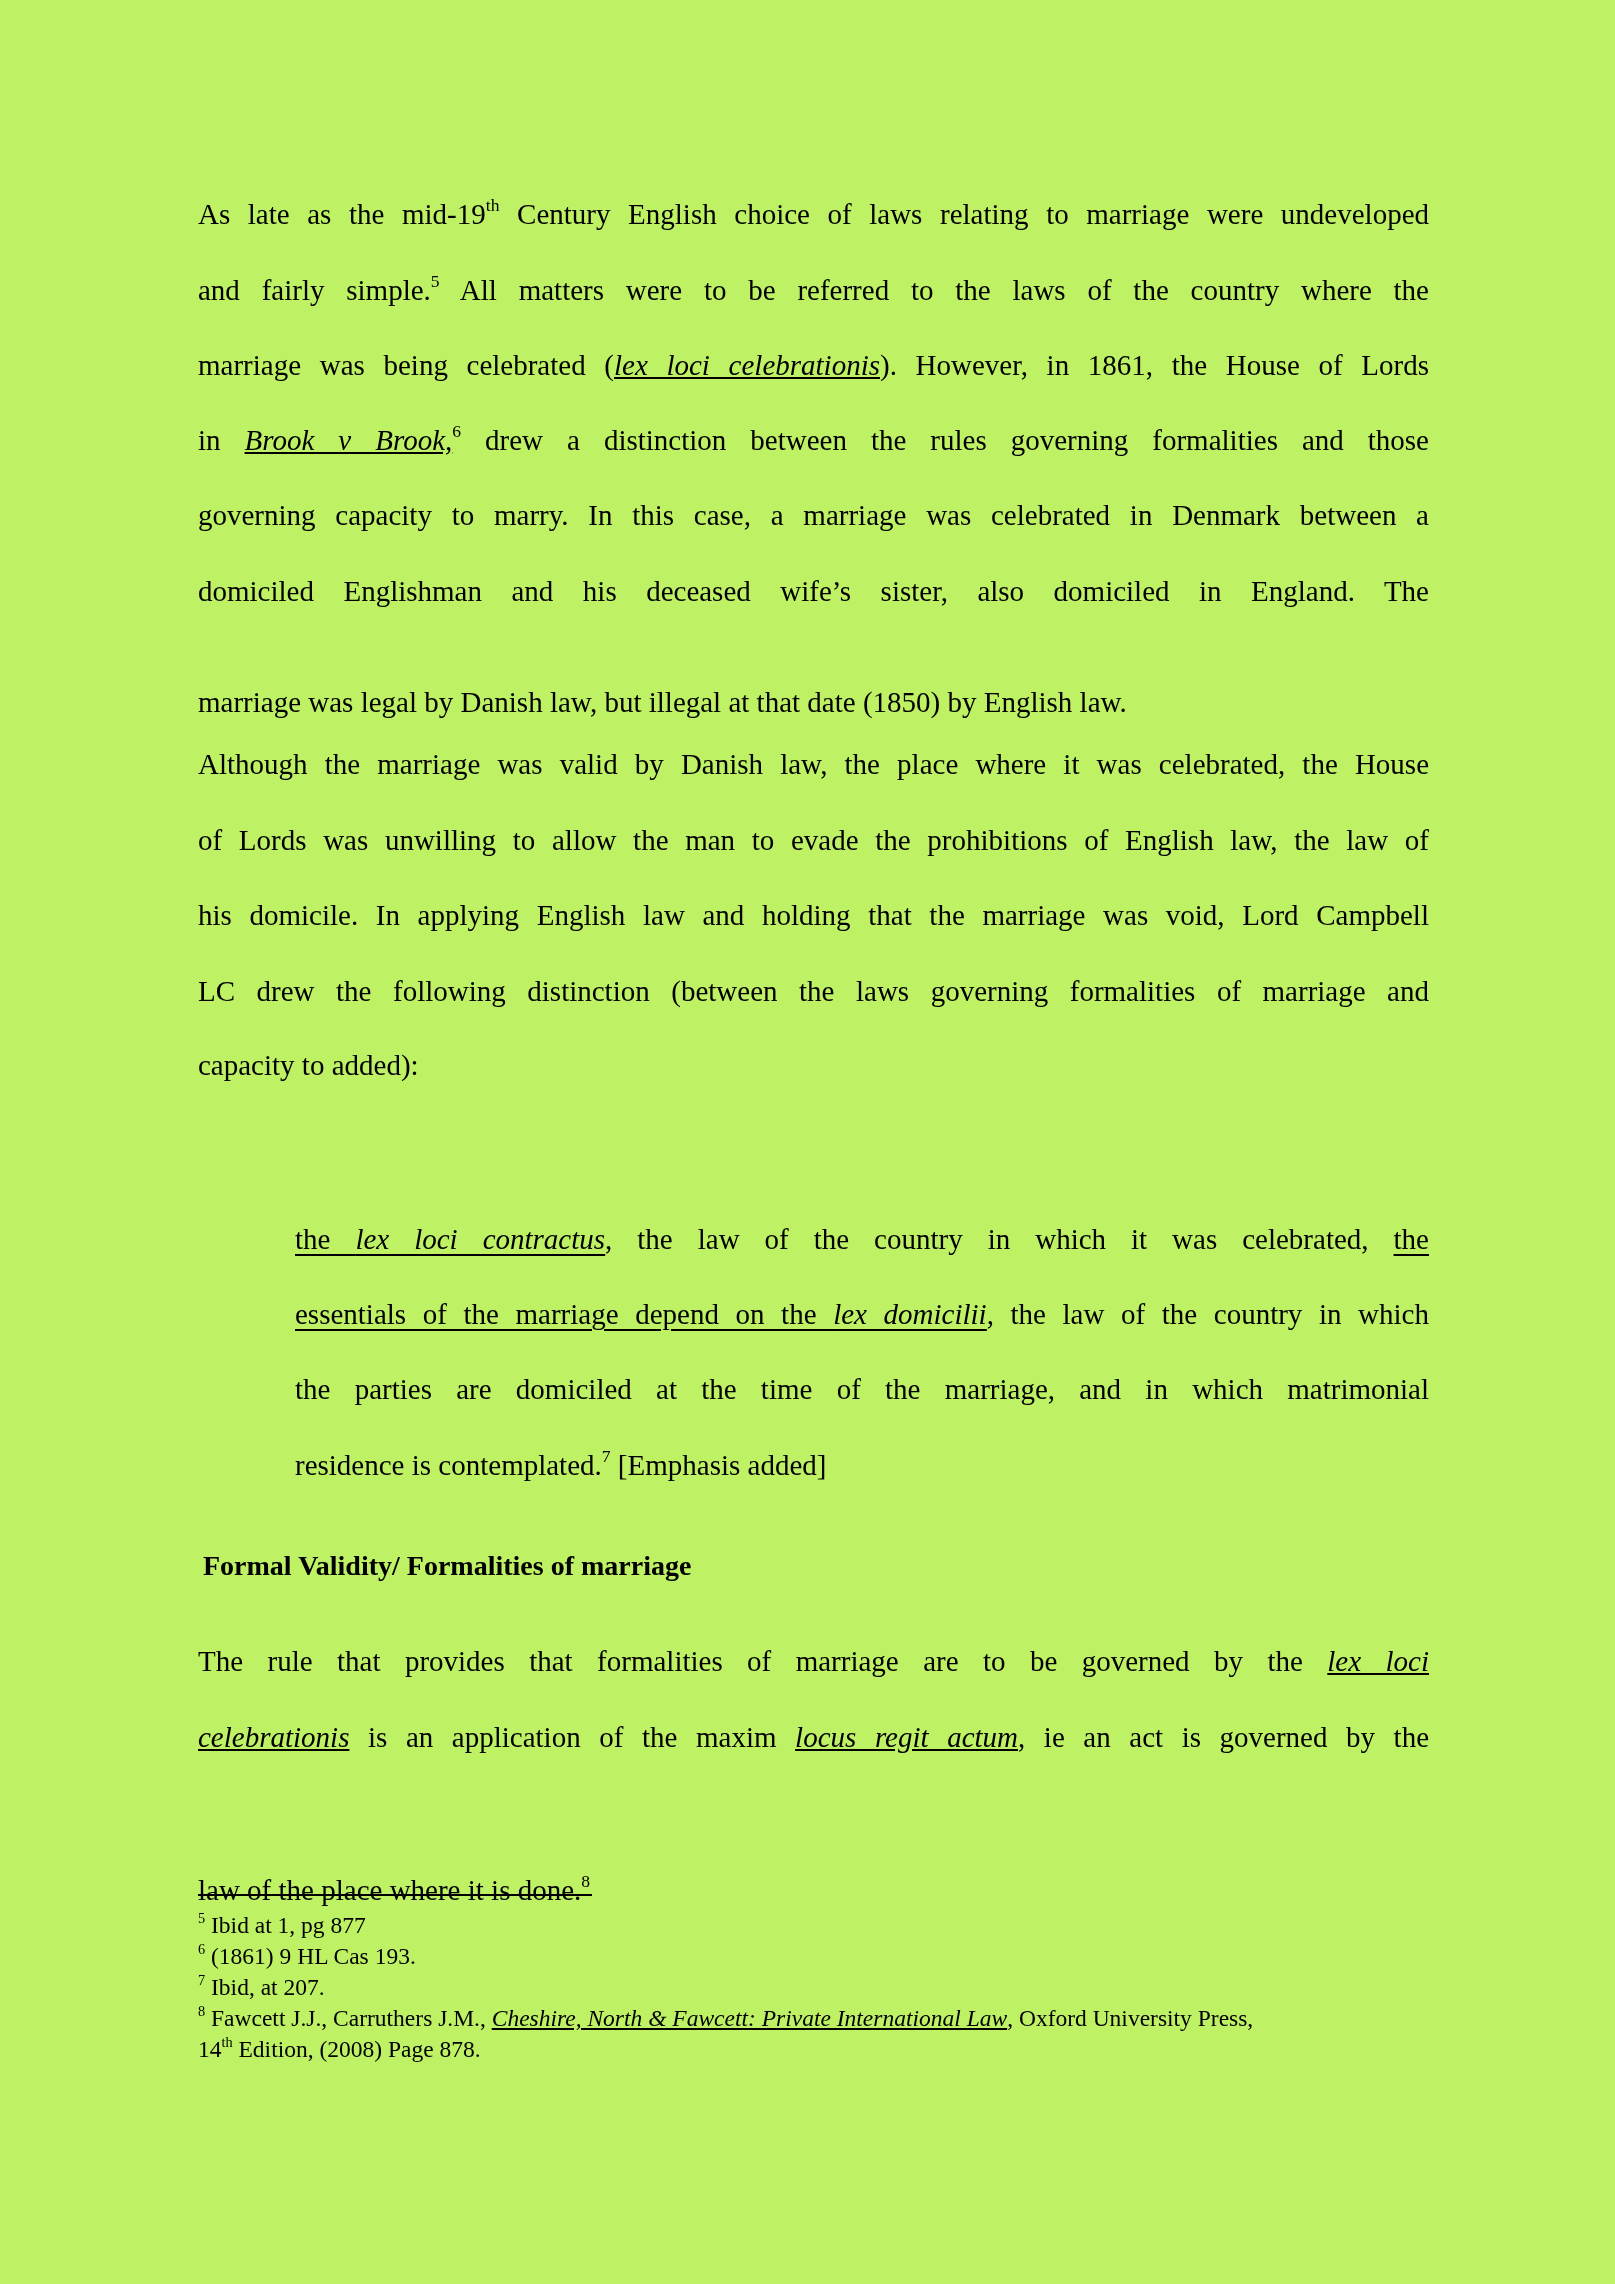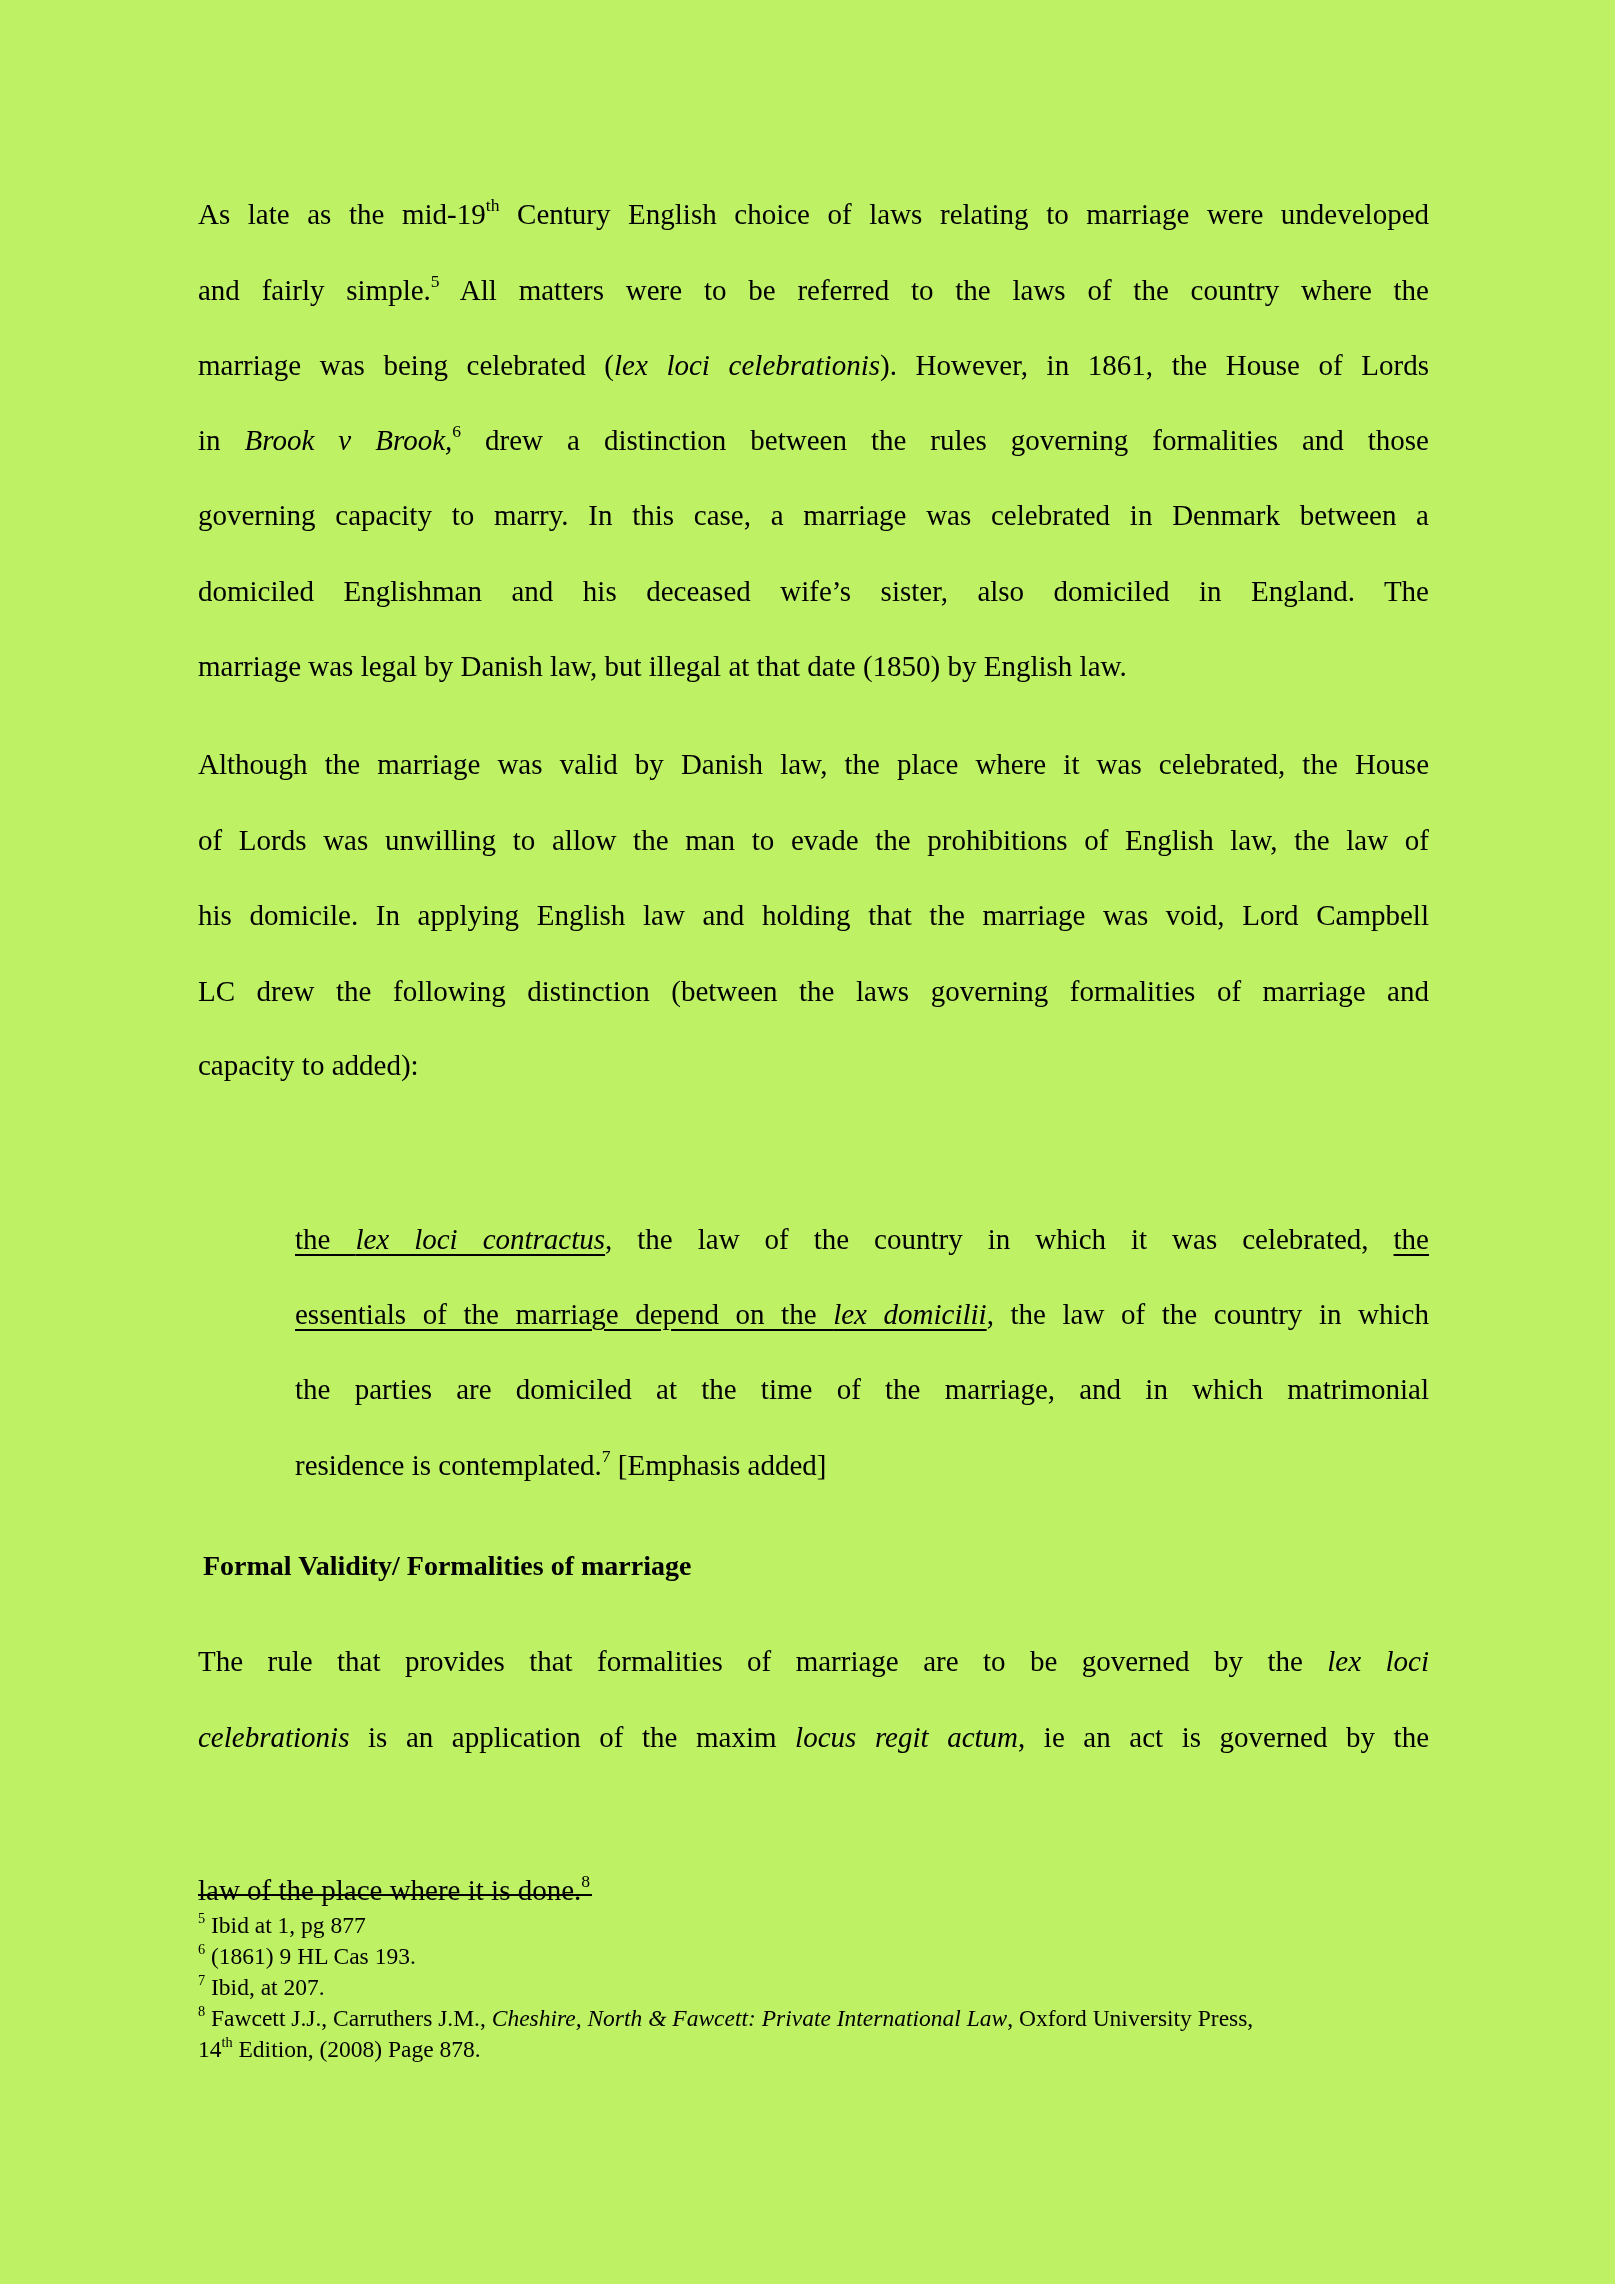"lex loci celebrationis" i { text-decoration: none -> underline }
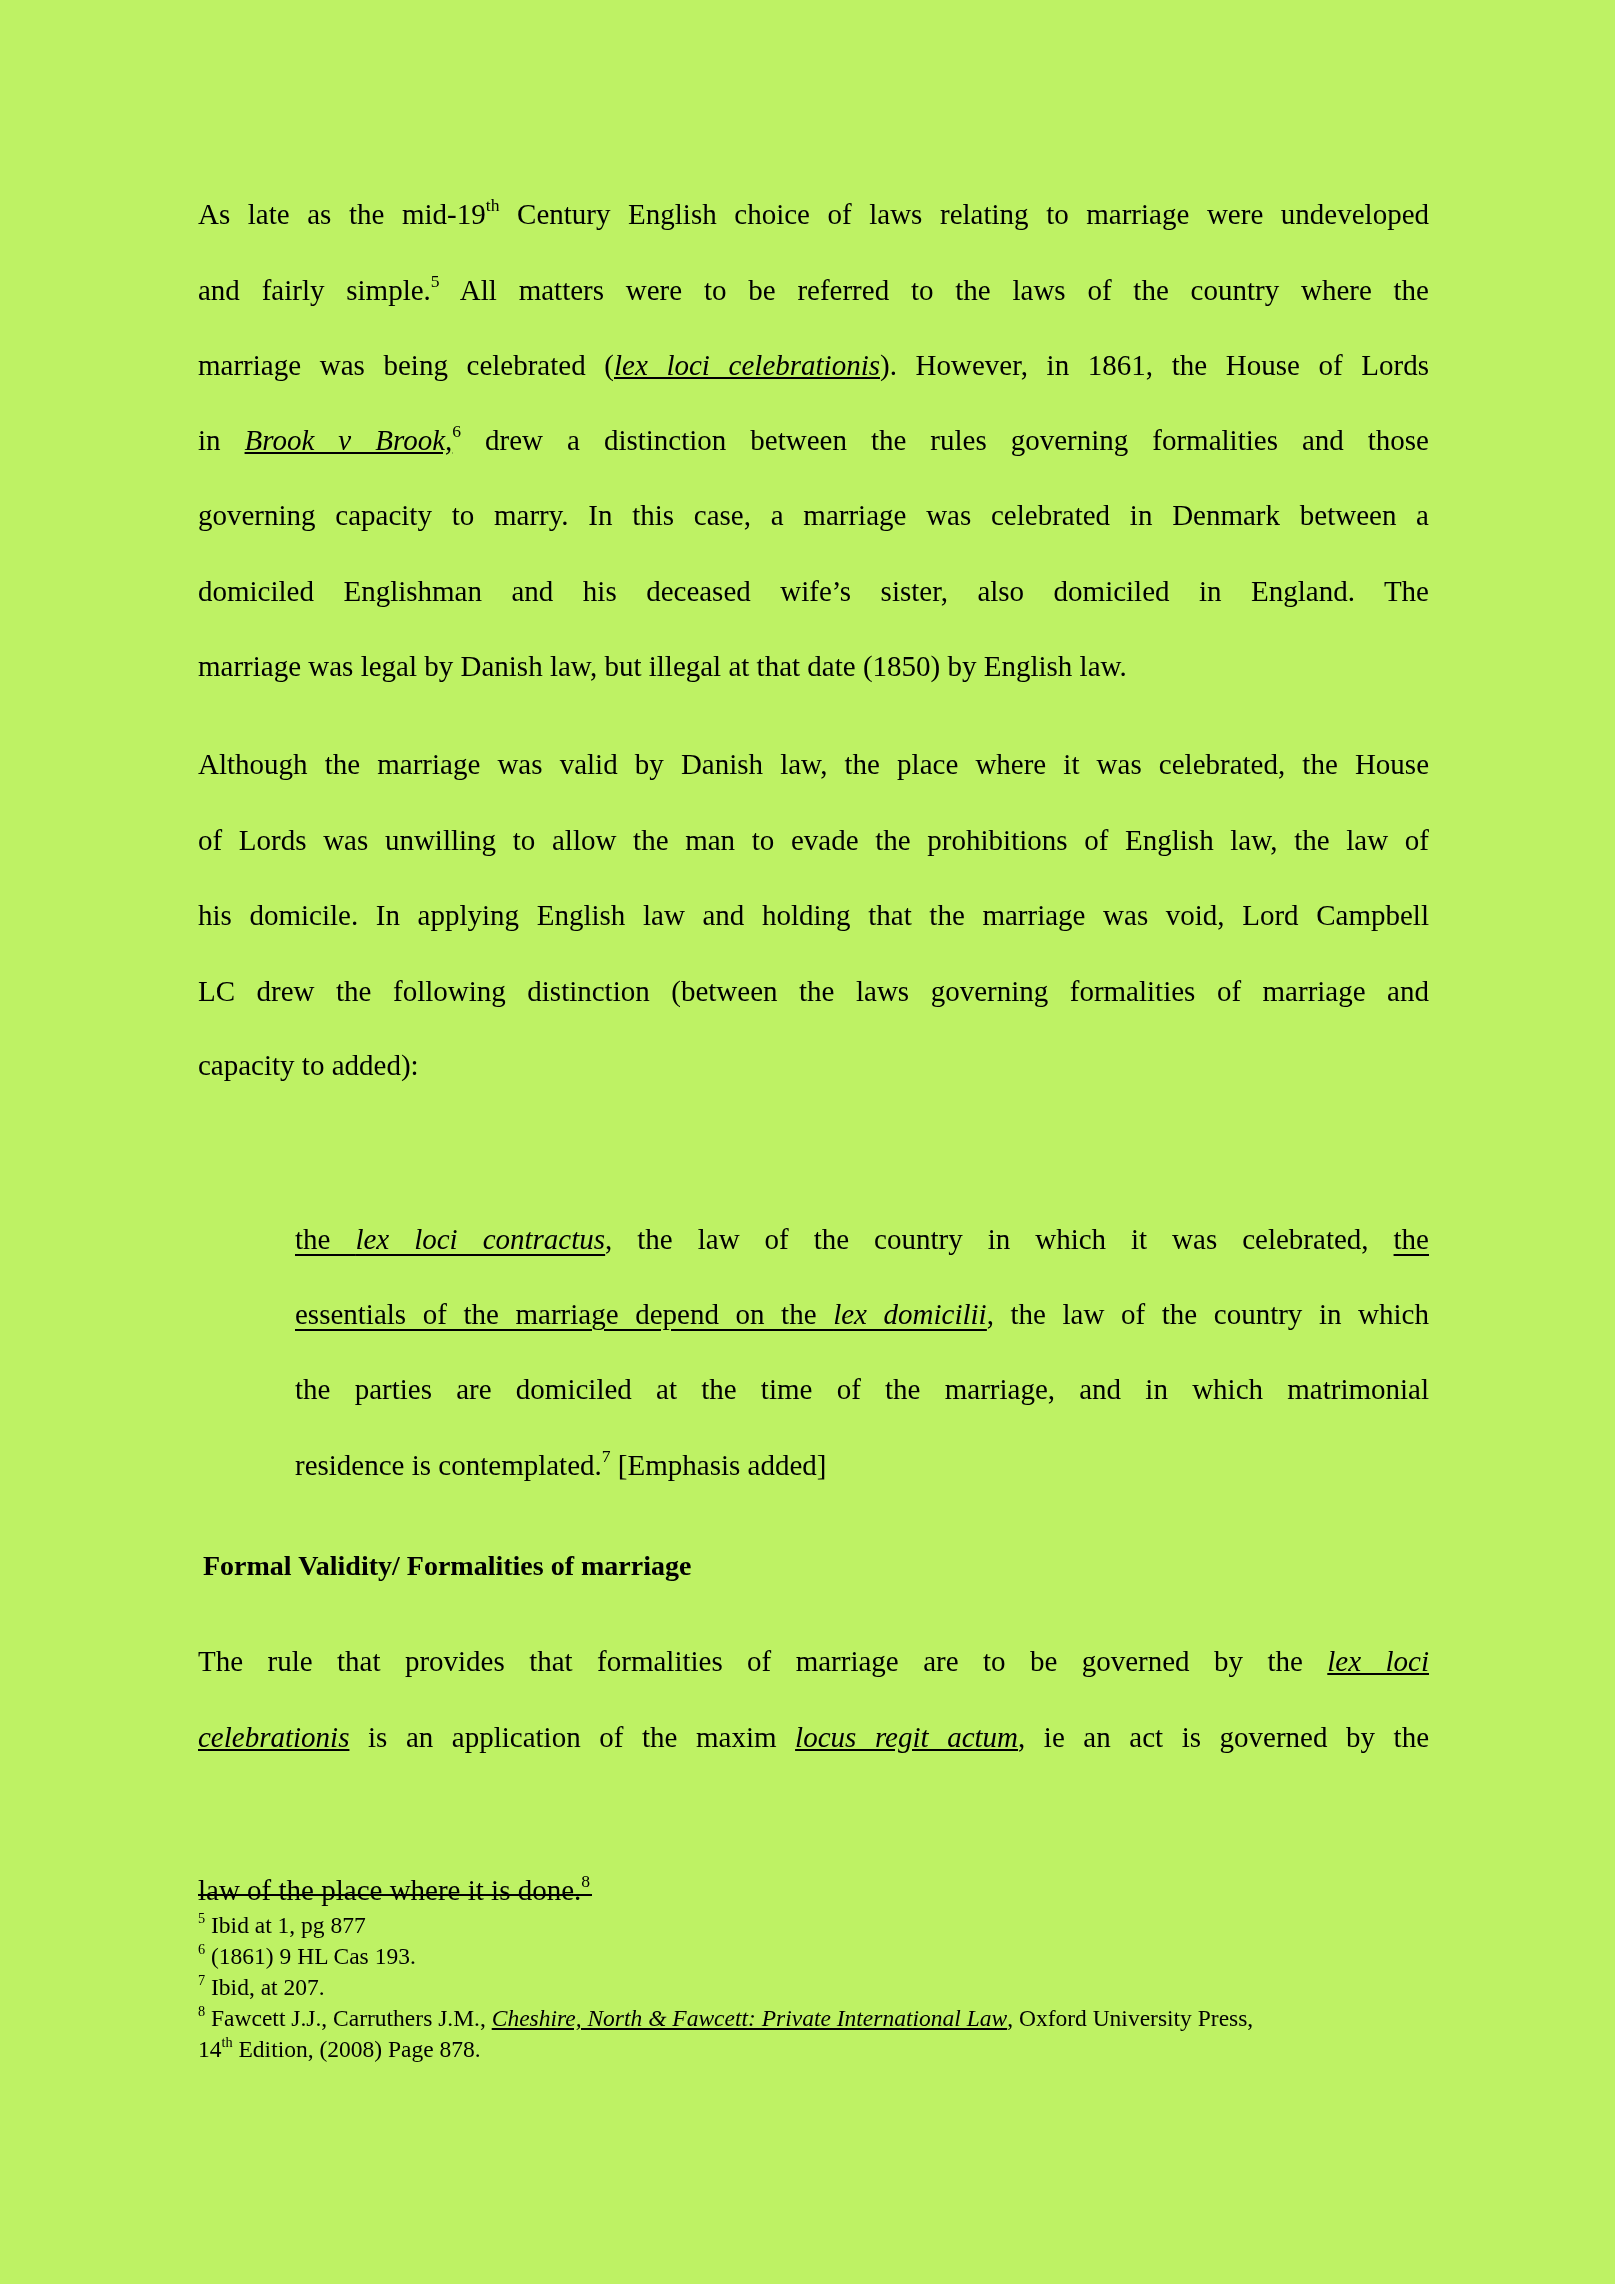"marriage was legal by Danish" div.line { top: 648px -> 684px }
